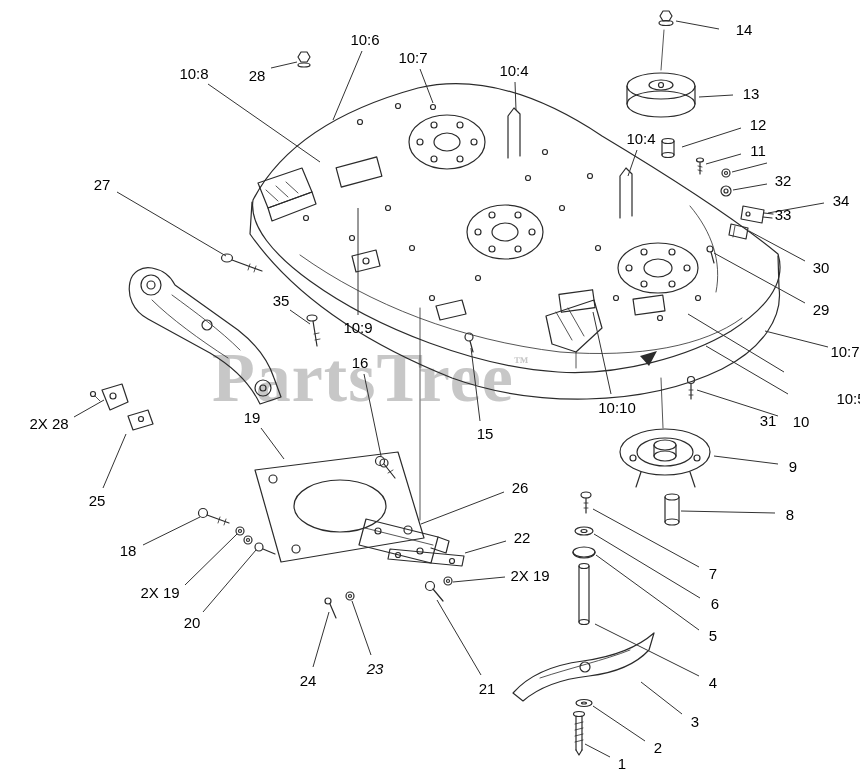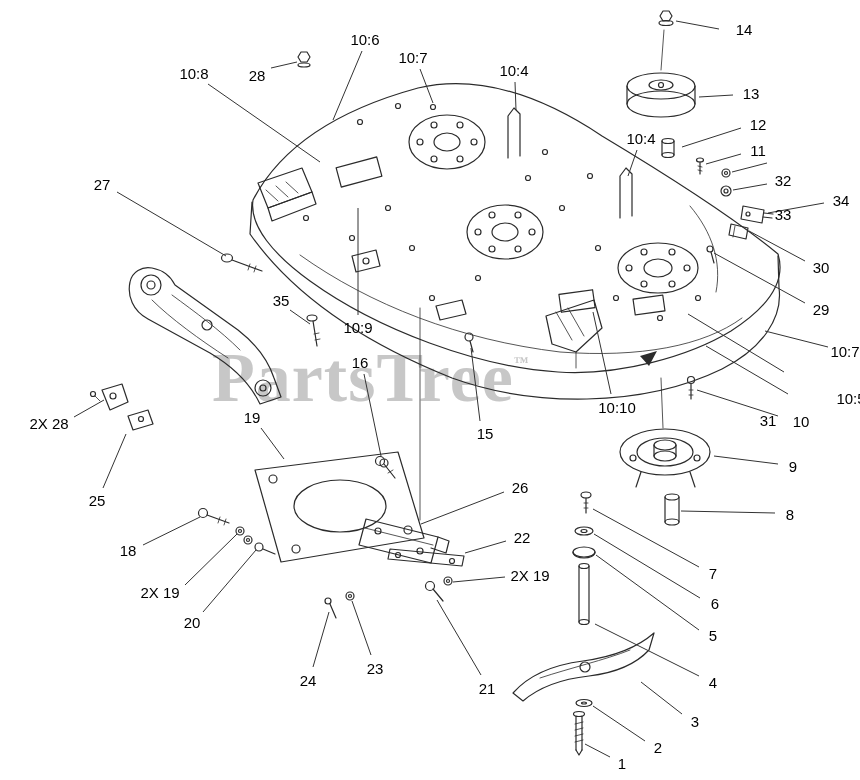"23" div.callout { font-style: none -> italic }
